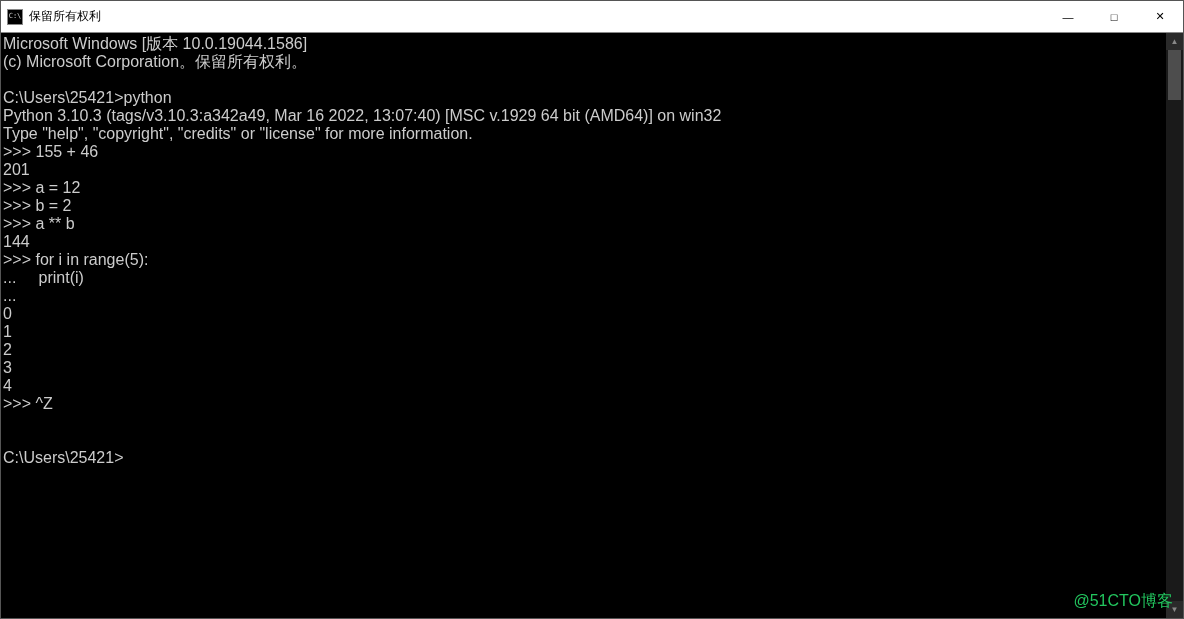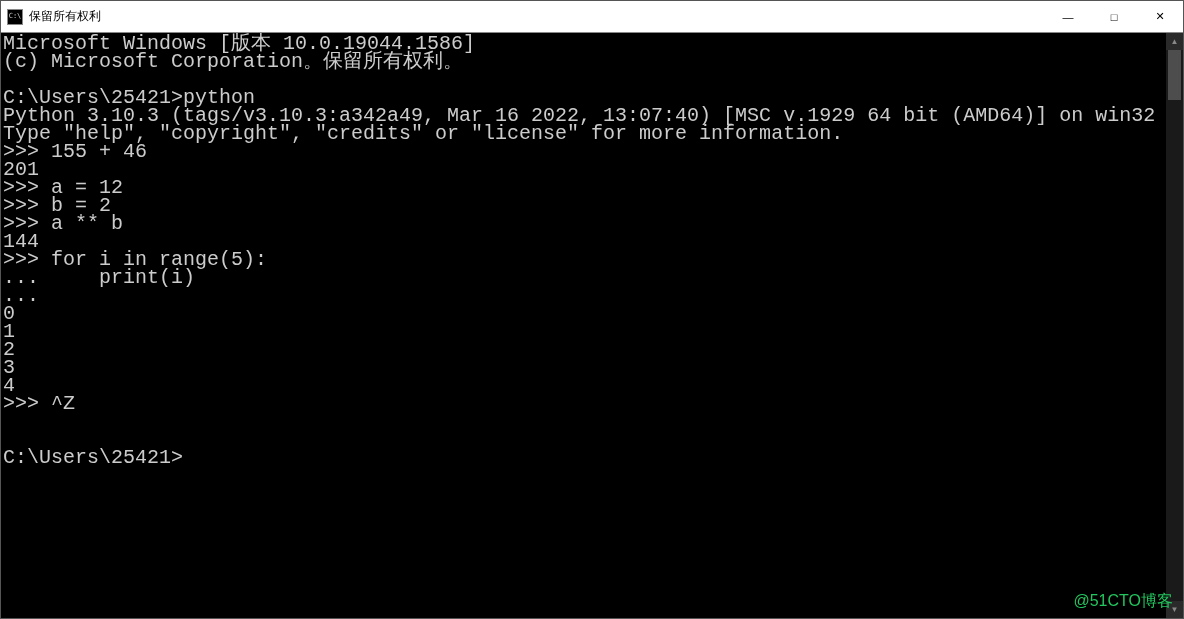"Microsoft Windows [版本 10.0.19044.1586]" .terminal { font-family: Liberation Mono, monospace -> Liberation Sans, sans-serif; font-size: 20px -> 16px }
